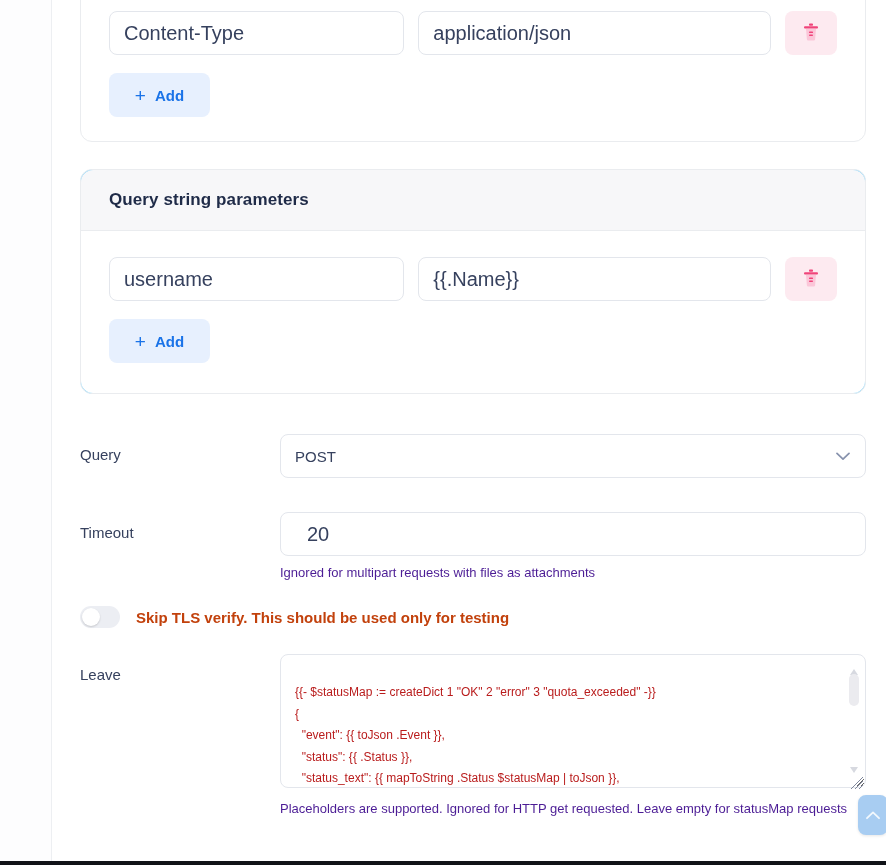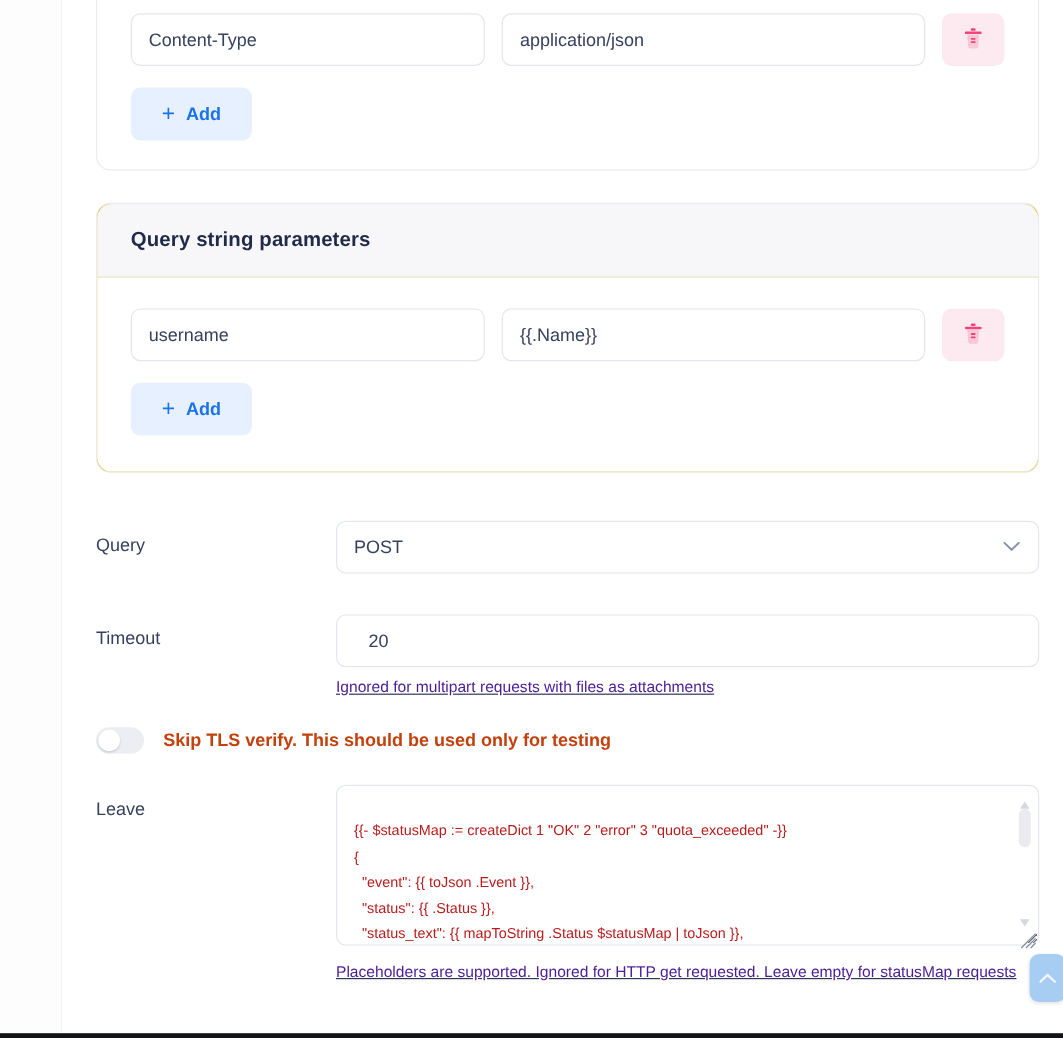"Content-Type" .inp { font-size: 15px -> 20px }
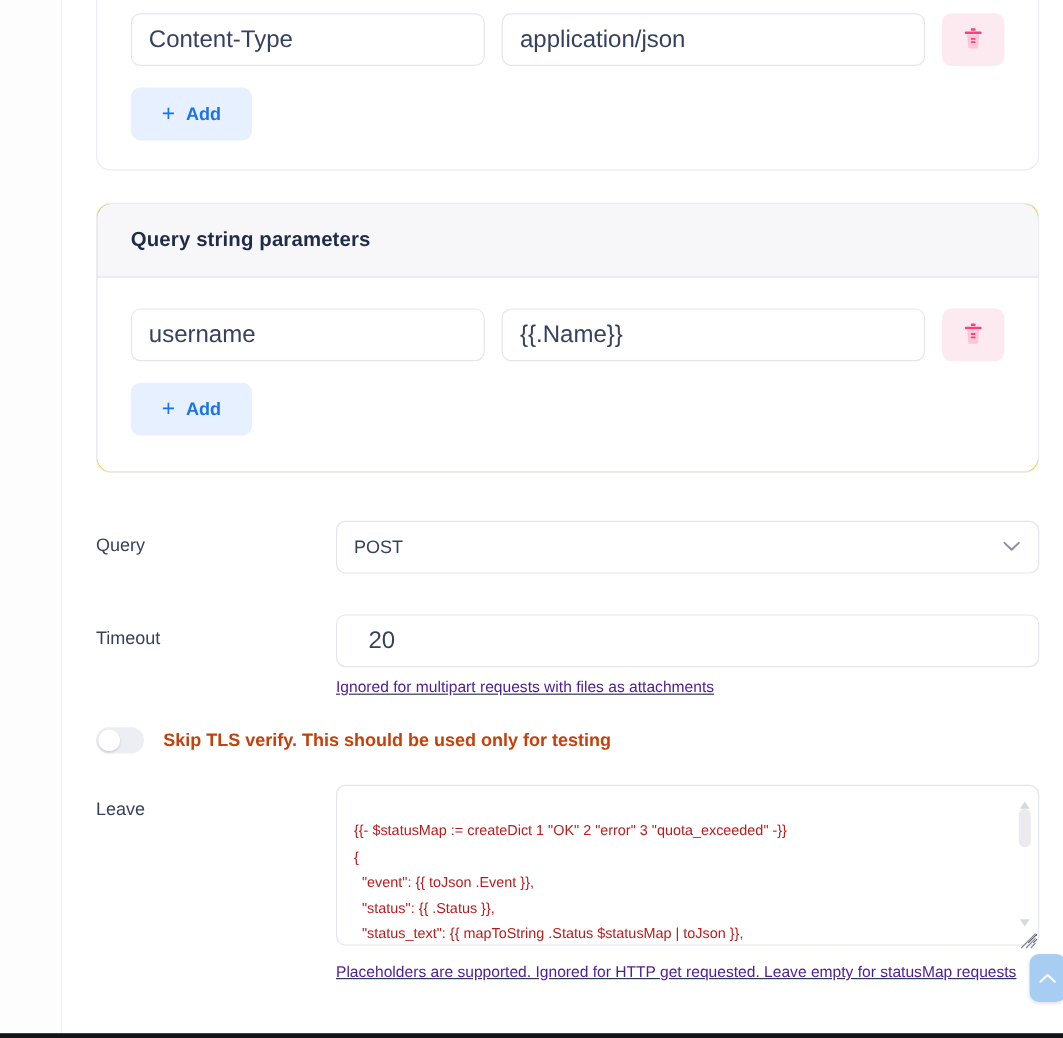"Query string parameters" .card { background: #eab308 -> #7dd3fc }
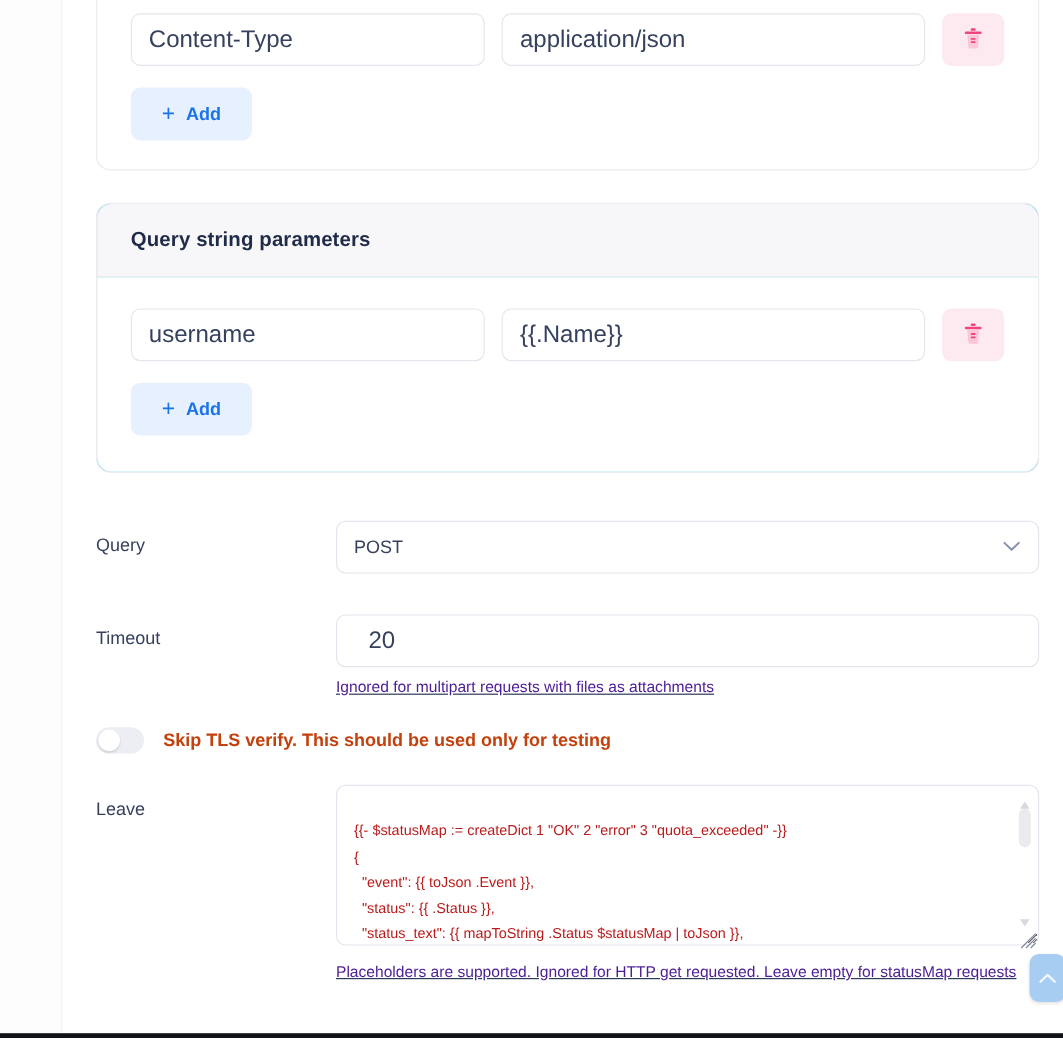"POST" .form-field { text-decoration: underline -> none }
